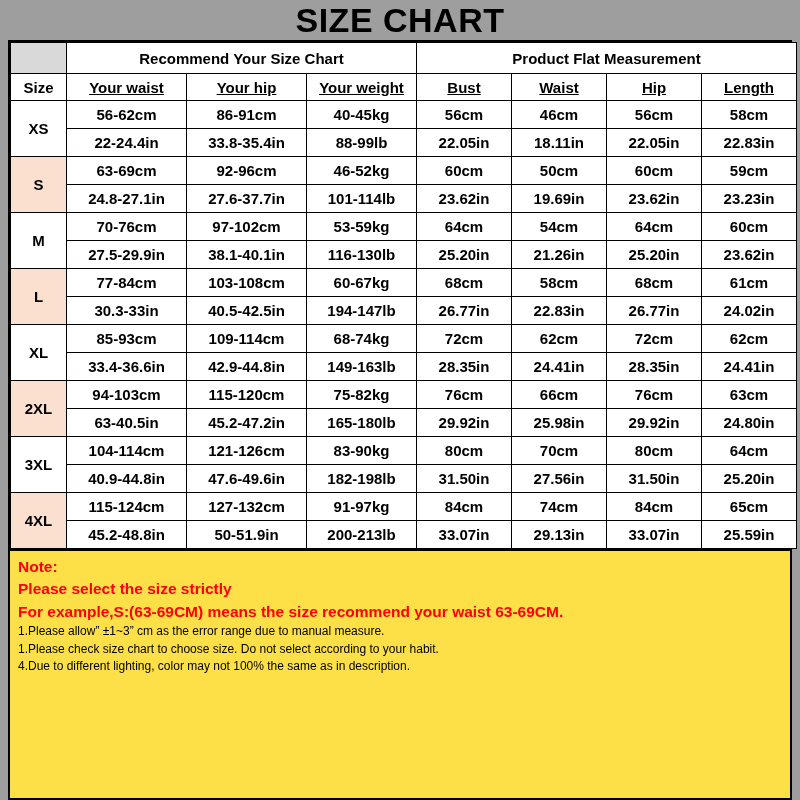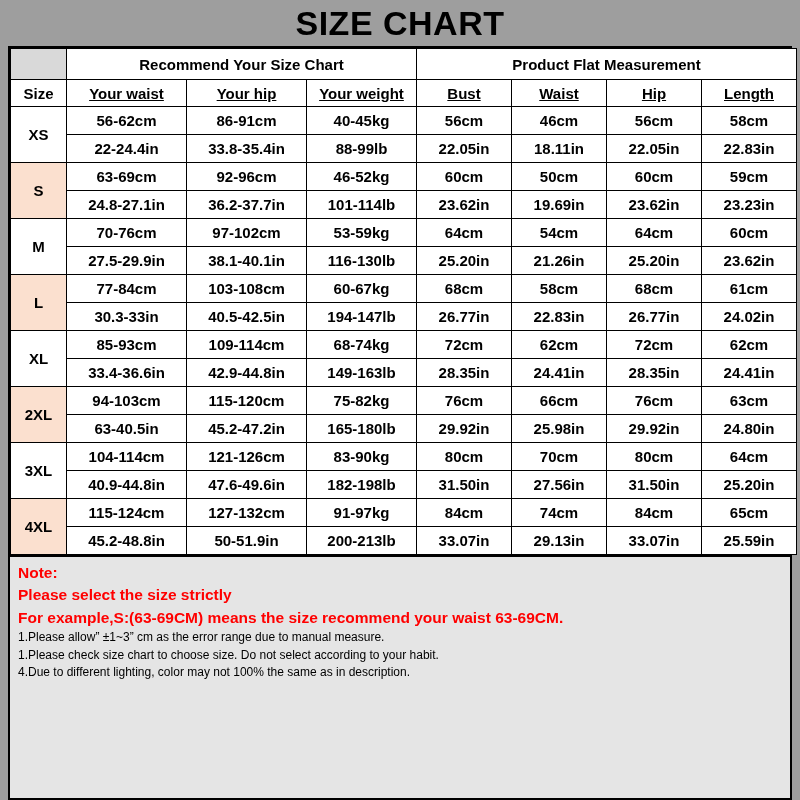"SIZE CHART" .title-bar { height: 46px -> 40px }
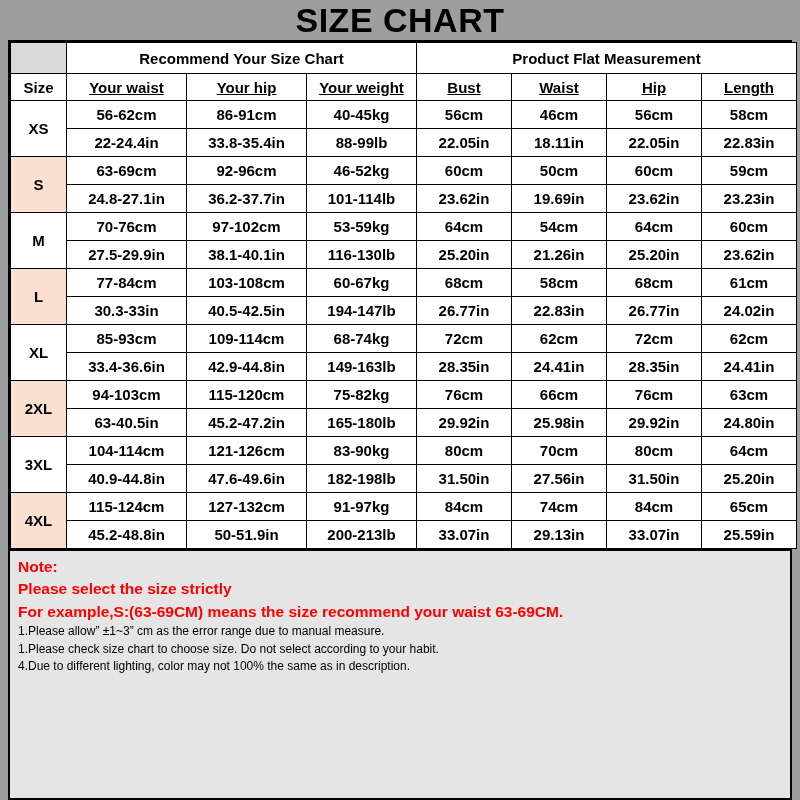"36.2-37.7in" td { text: 36.2-37.7in -> 27.6-37.7in }
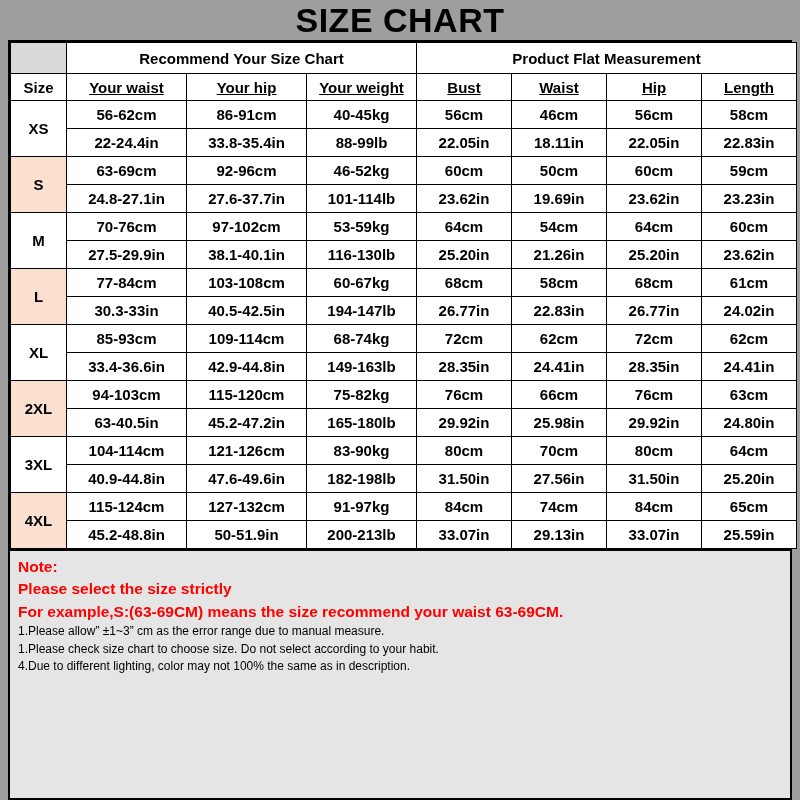"Note:" .notes { background: #e5e5e5 -> #fde047 }
